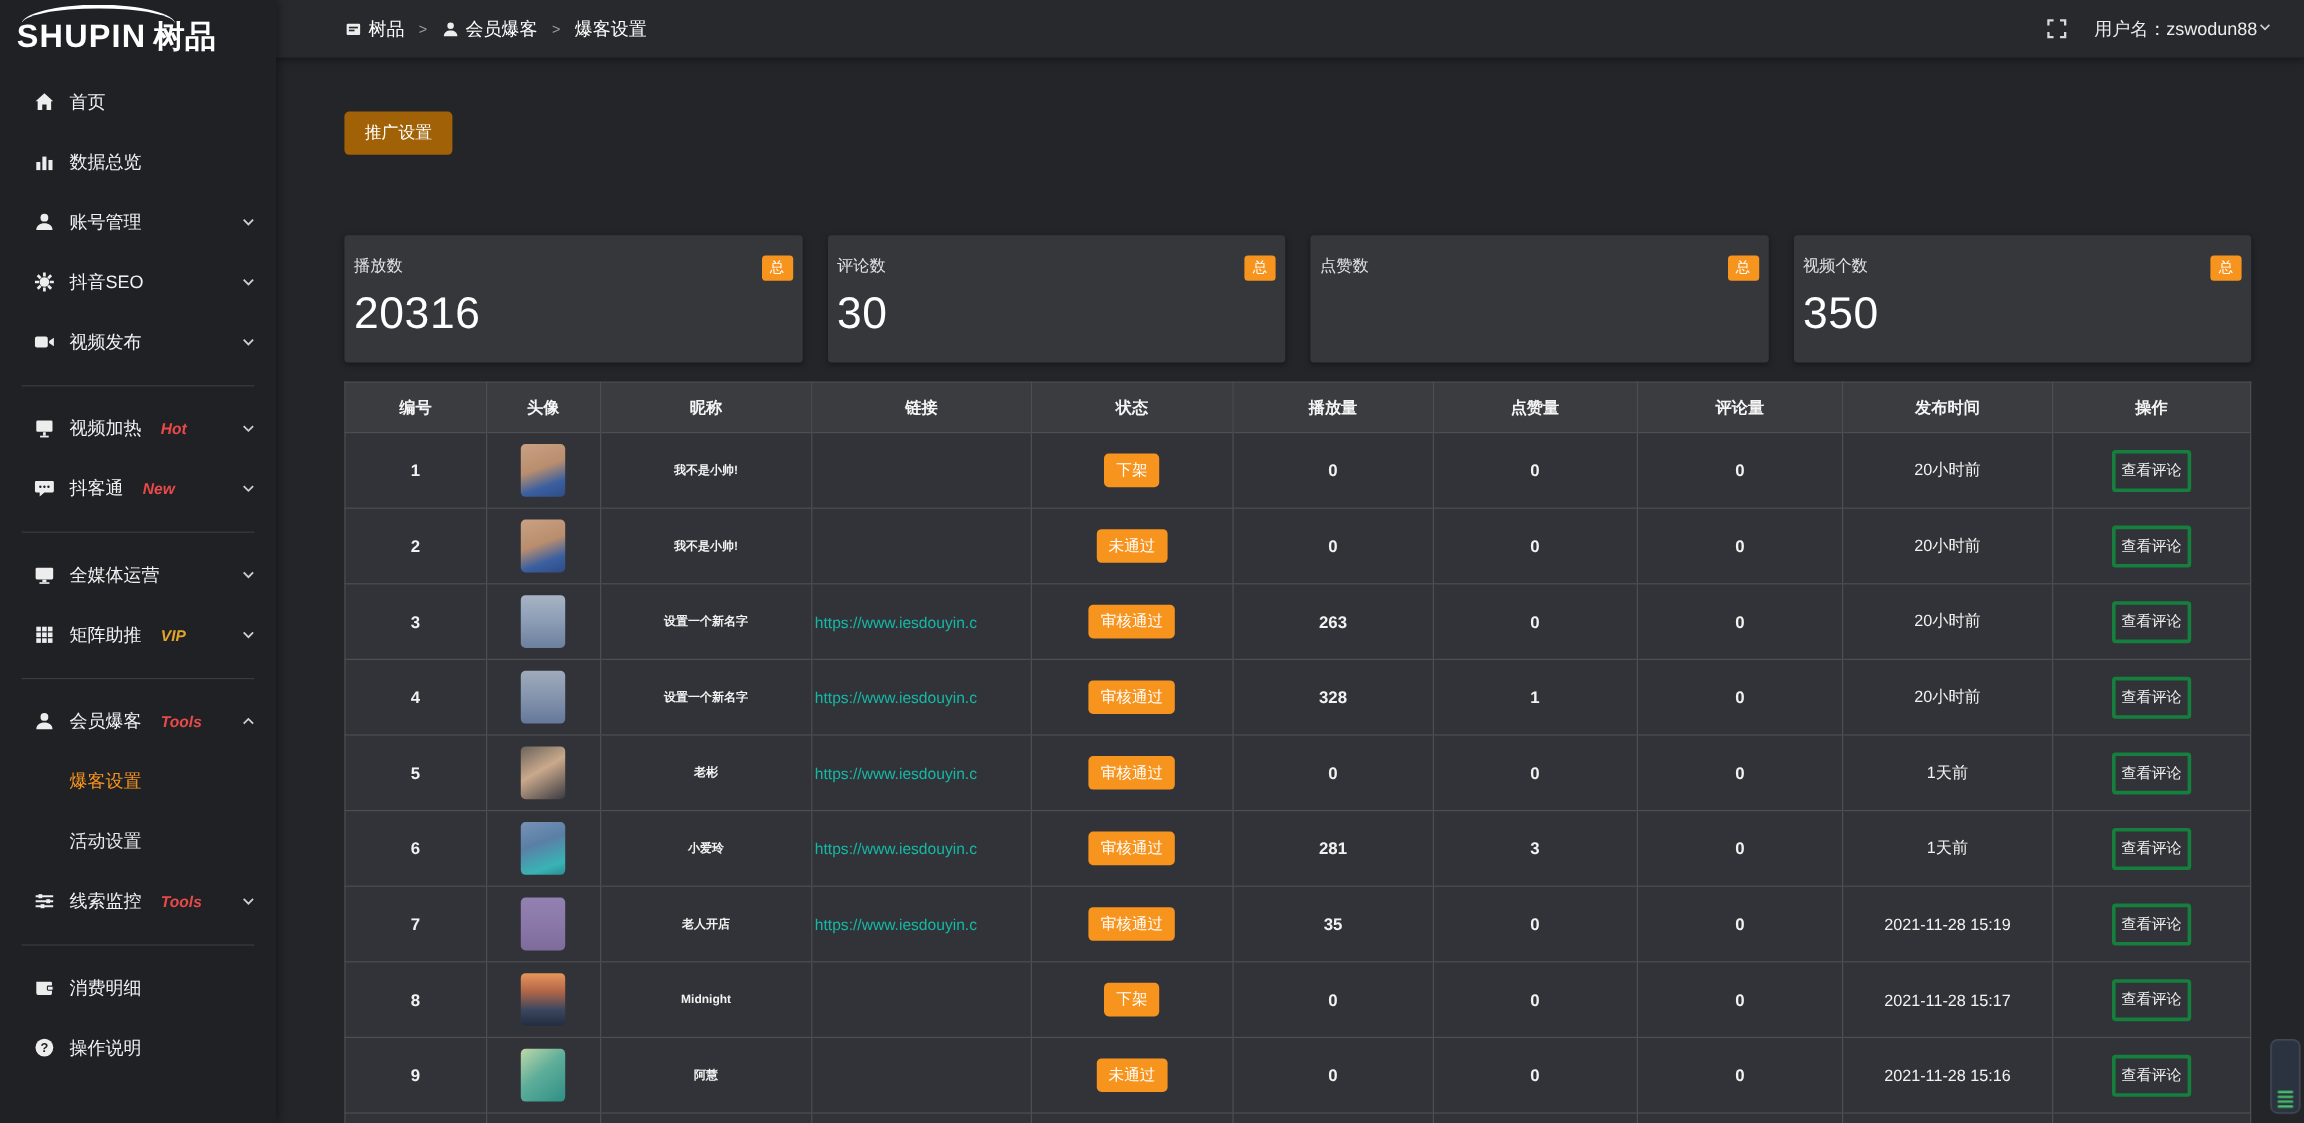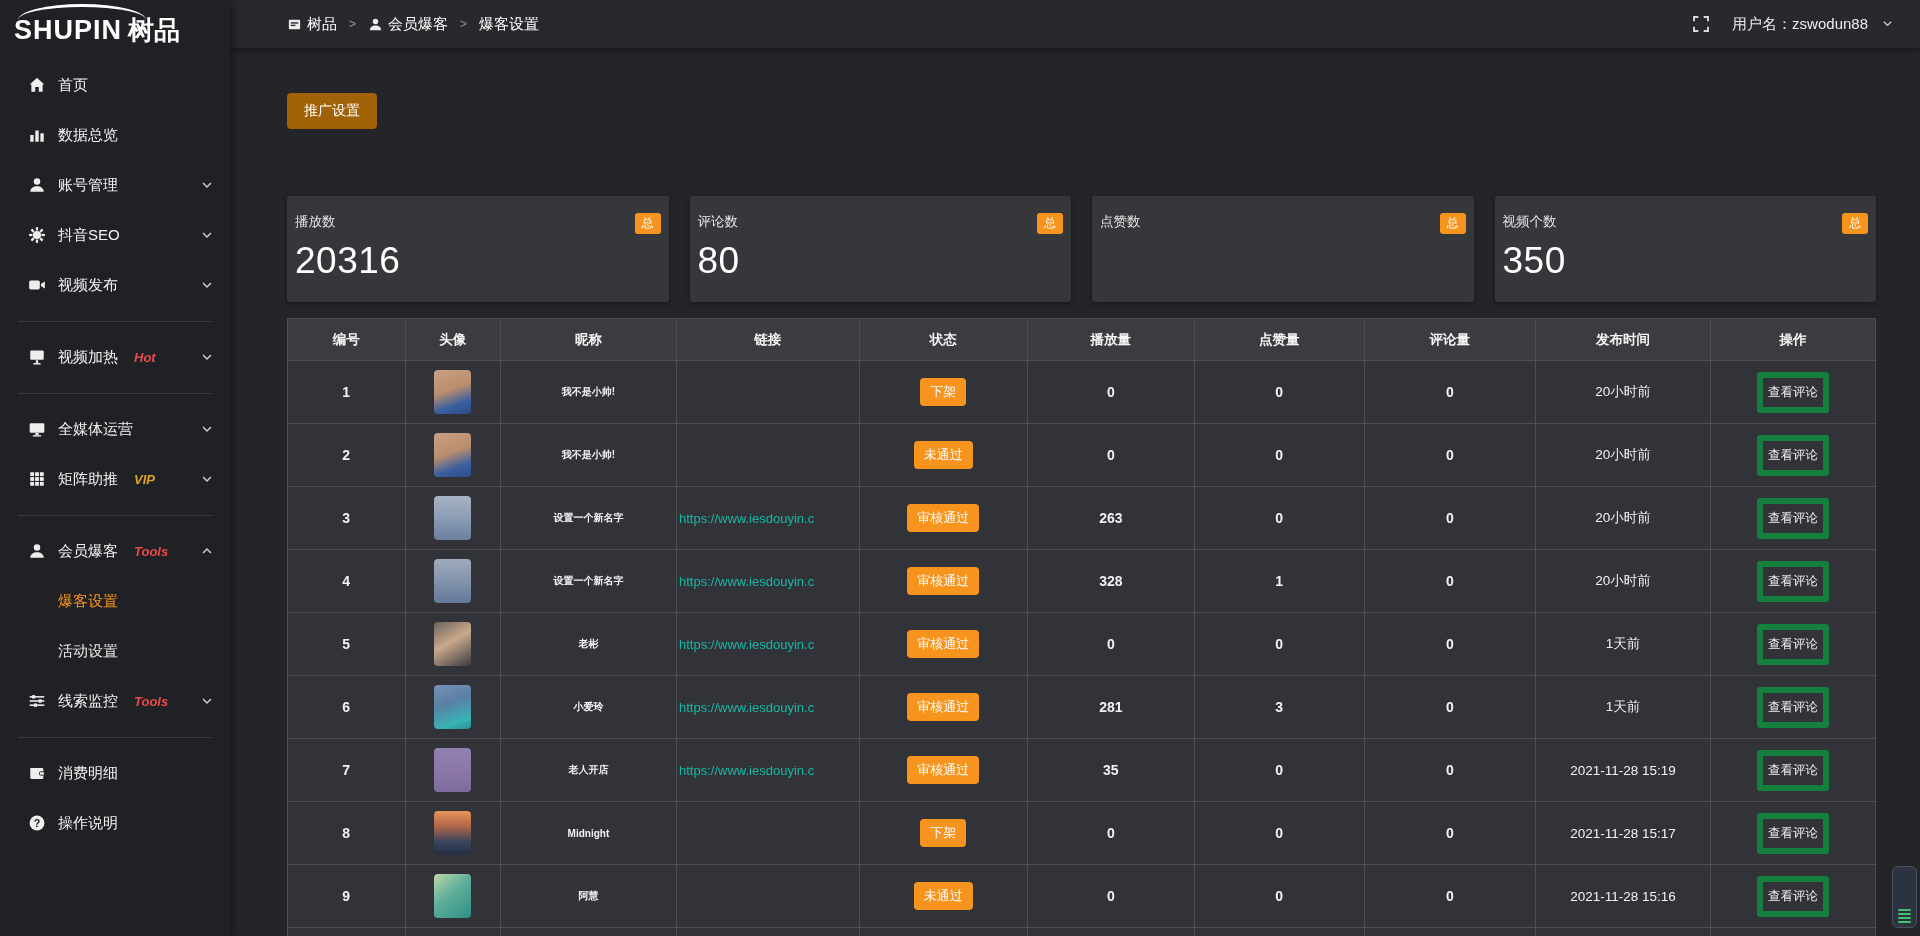"用户名：zswodun88" .user-box { gap: 13px -> 0 }
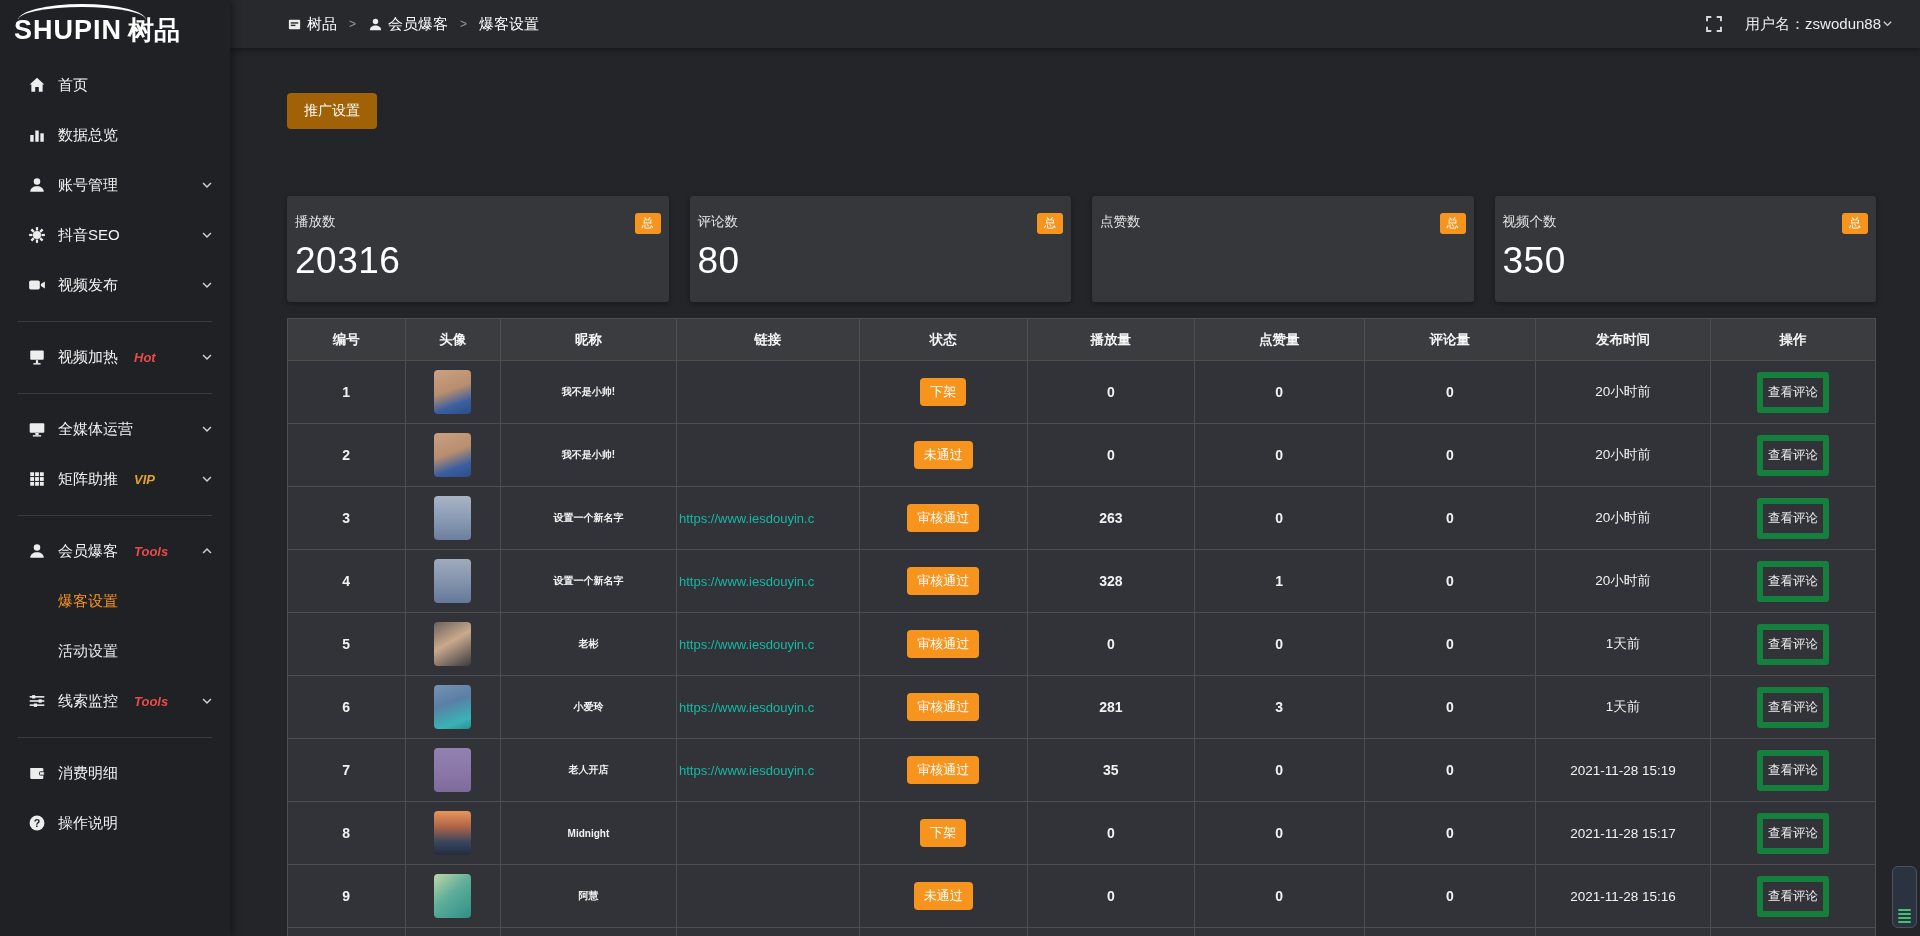"80" div.card-value { text: 80 -> 30 }
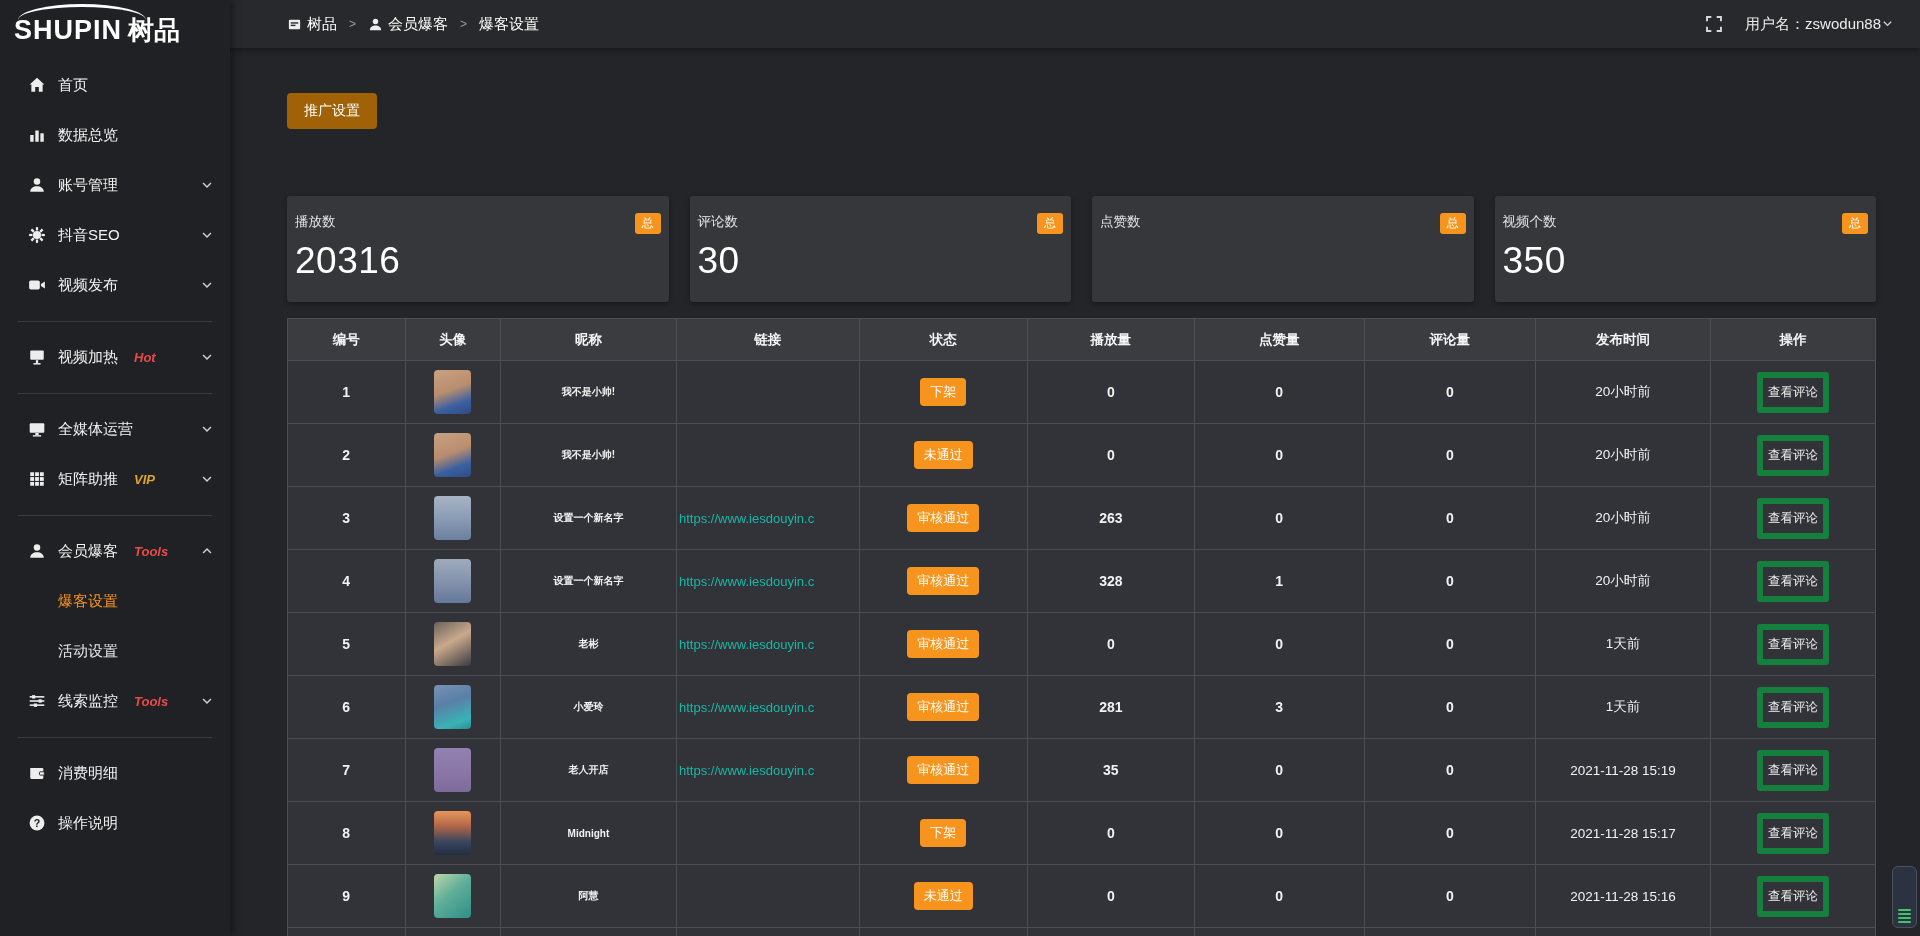"查看评论" .view-btn { border: 6px solid #15803d -> 3px solid #15803d }
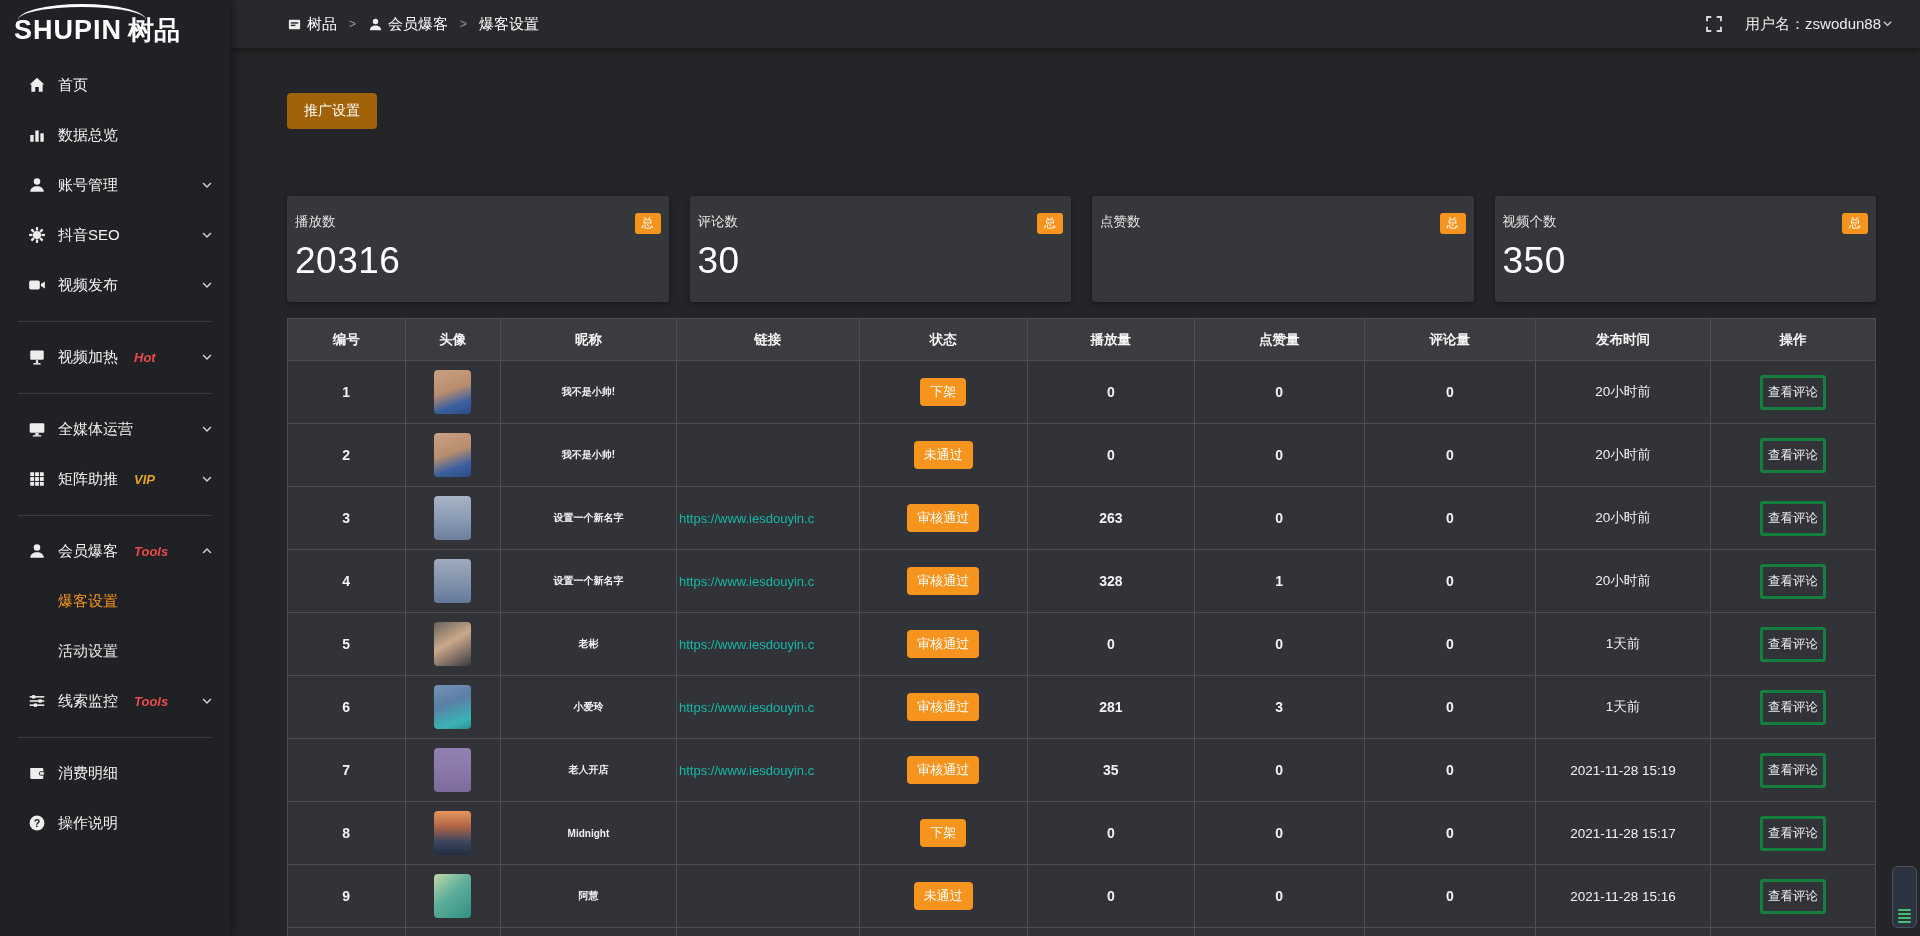"抖客通" div.menu-item { html: none -> <div> <span> <svg> <path></path> <circle></circle> <circle></circle> <circle></circle> </svg> </span> <span>抖客通</span> <span>New</span> <span> <svg> <path></path> </svg> </span> </div> }
